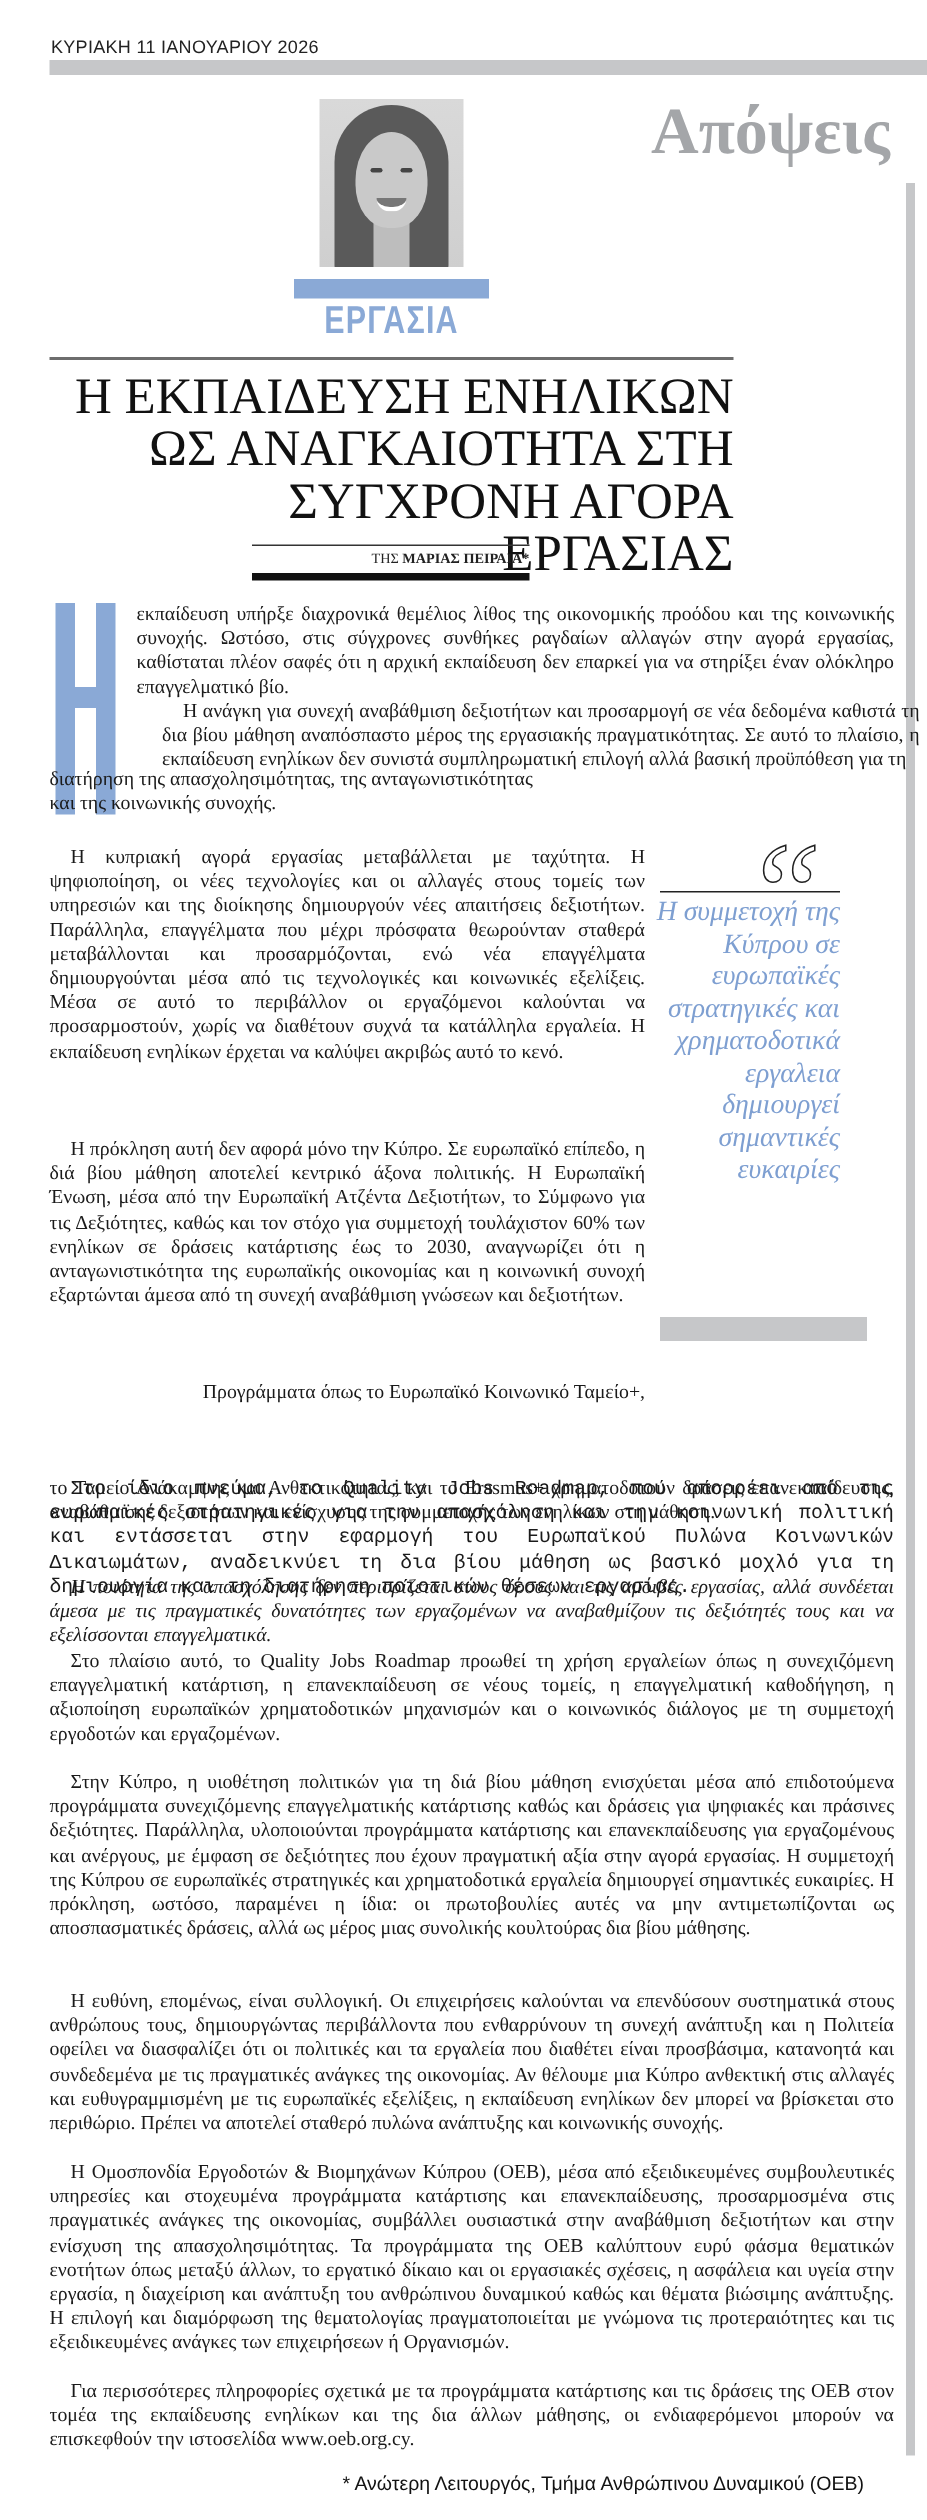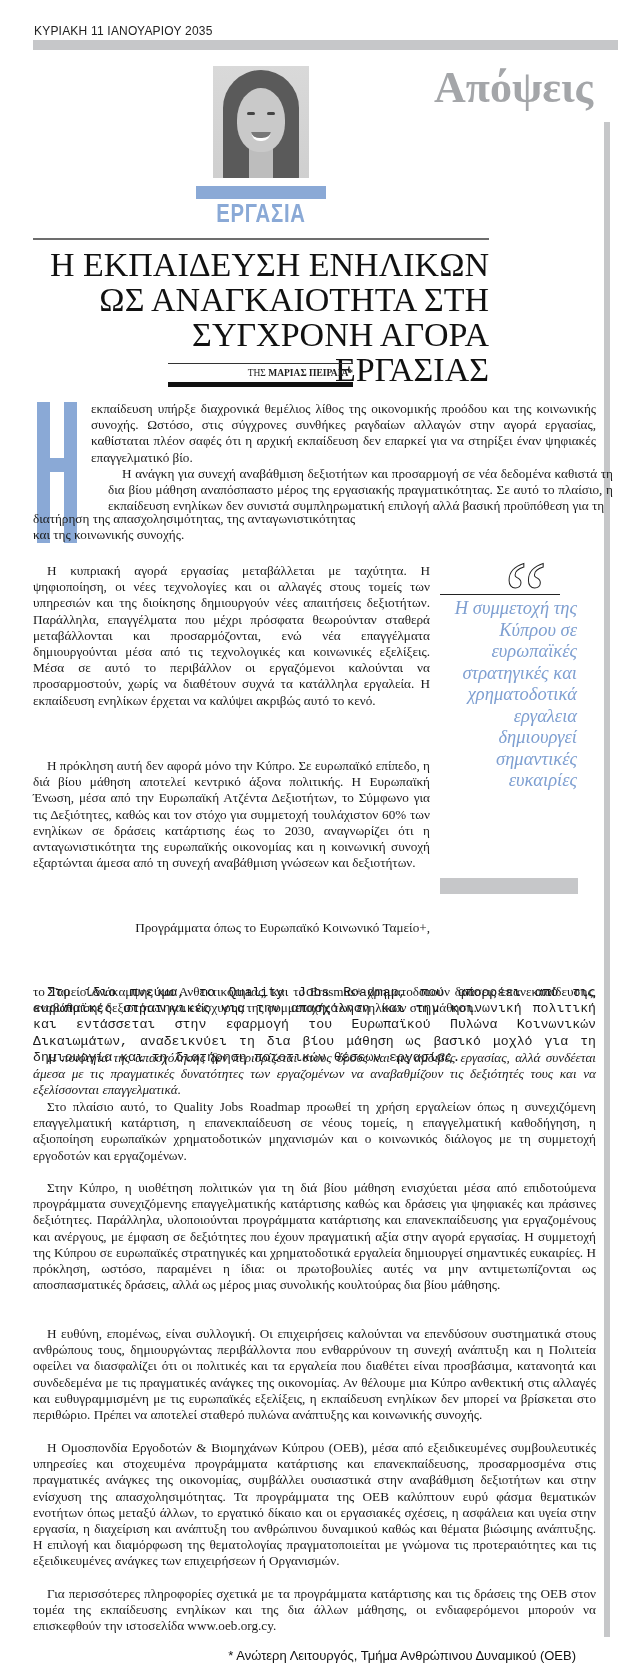"ΚΥΡΙΑΚΗ 11 ΙΑΝΟΥΑΡΙΟΥ 2035" div.date { text: 2035 -> 2026 }
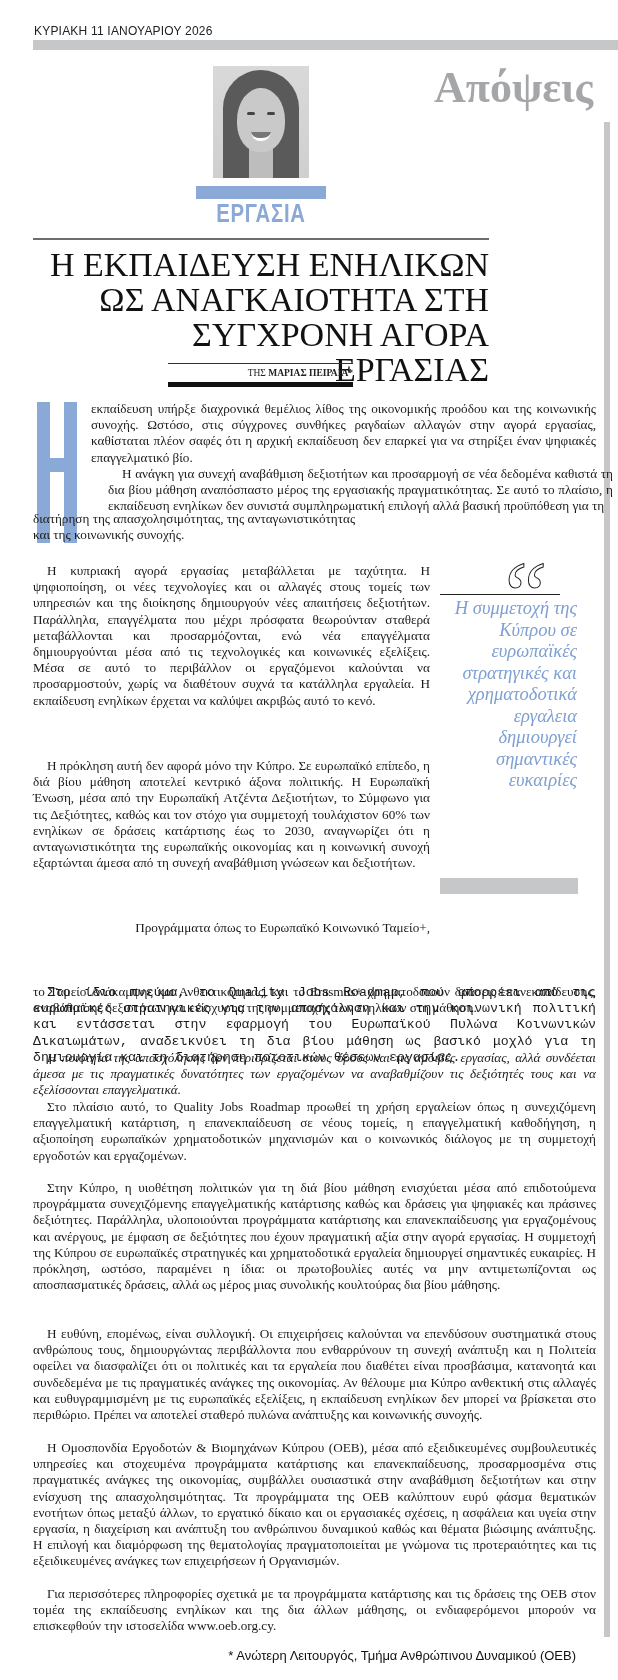"εκπαίδευση υπήρξε διαχρονικά θεμέλιος" div.p-block { text: ψηφιακές -> ολόκληρο }
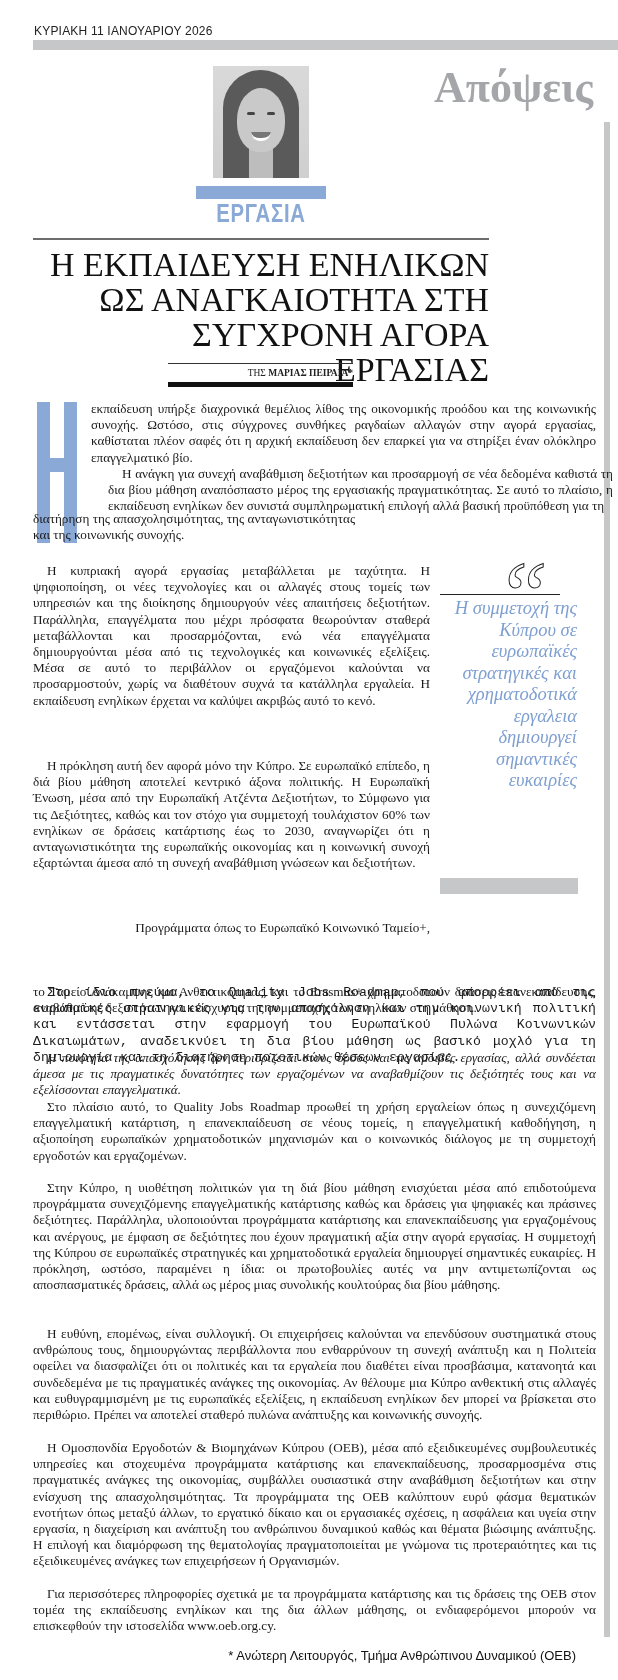"Η συμμετοχή της Κύπρου σε" .pullquote { left: 440px -> 423px }
